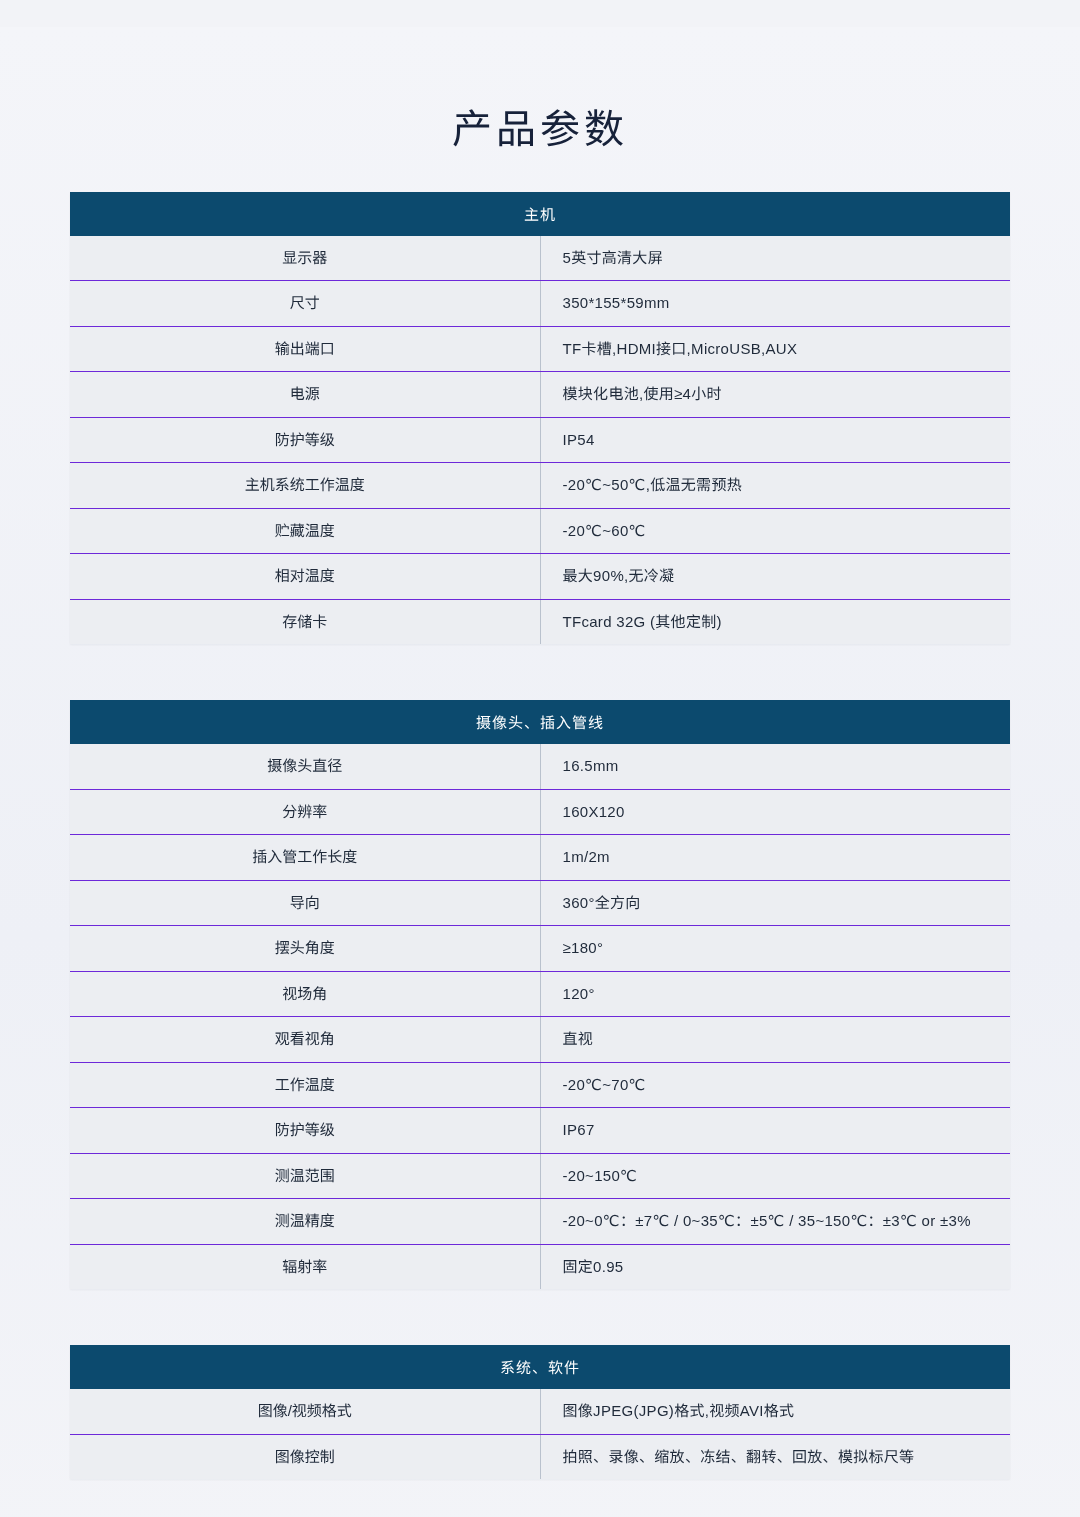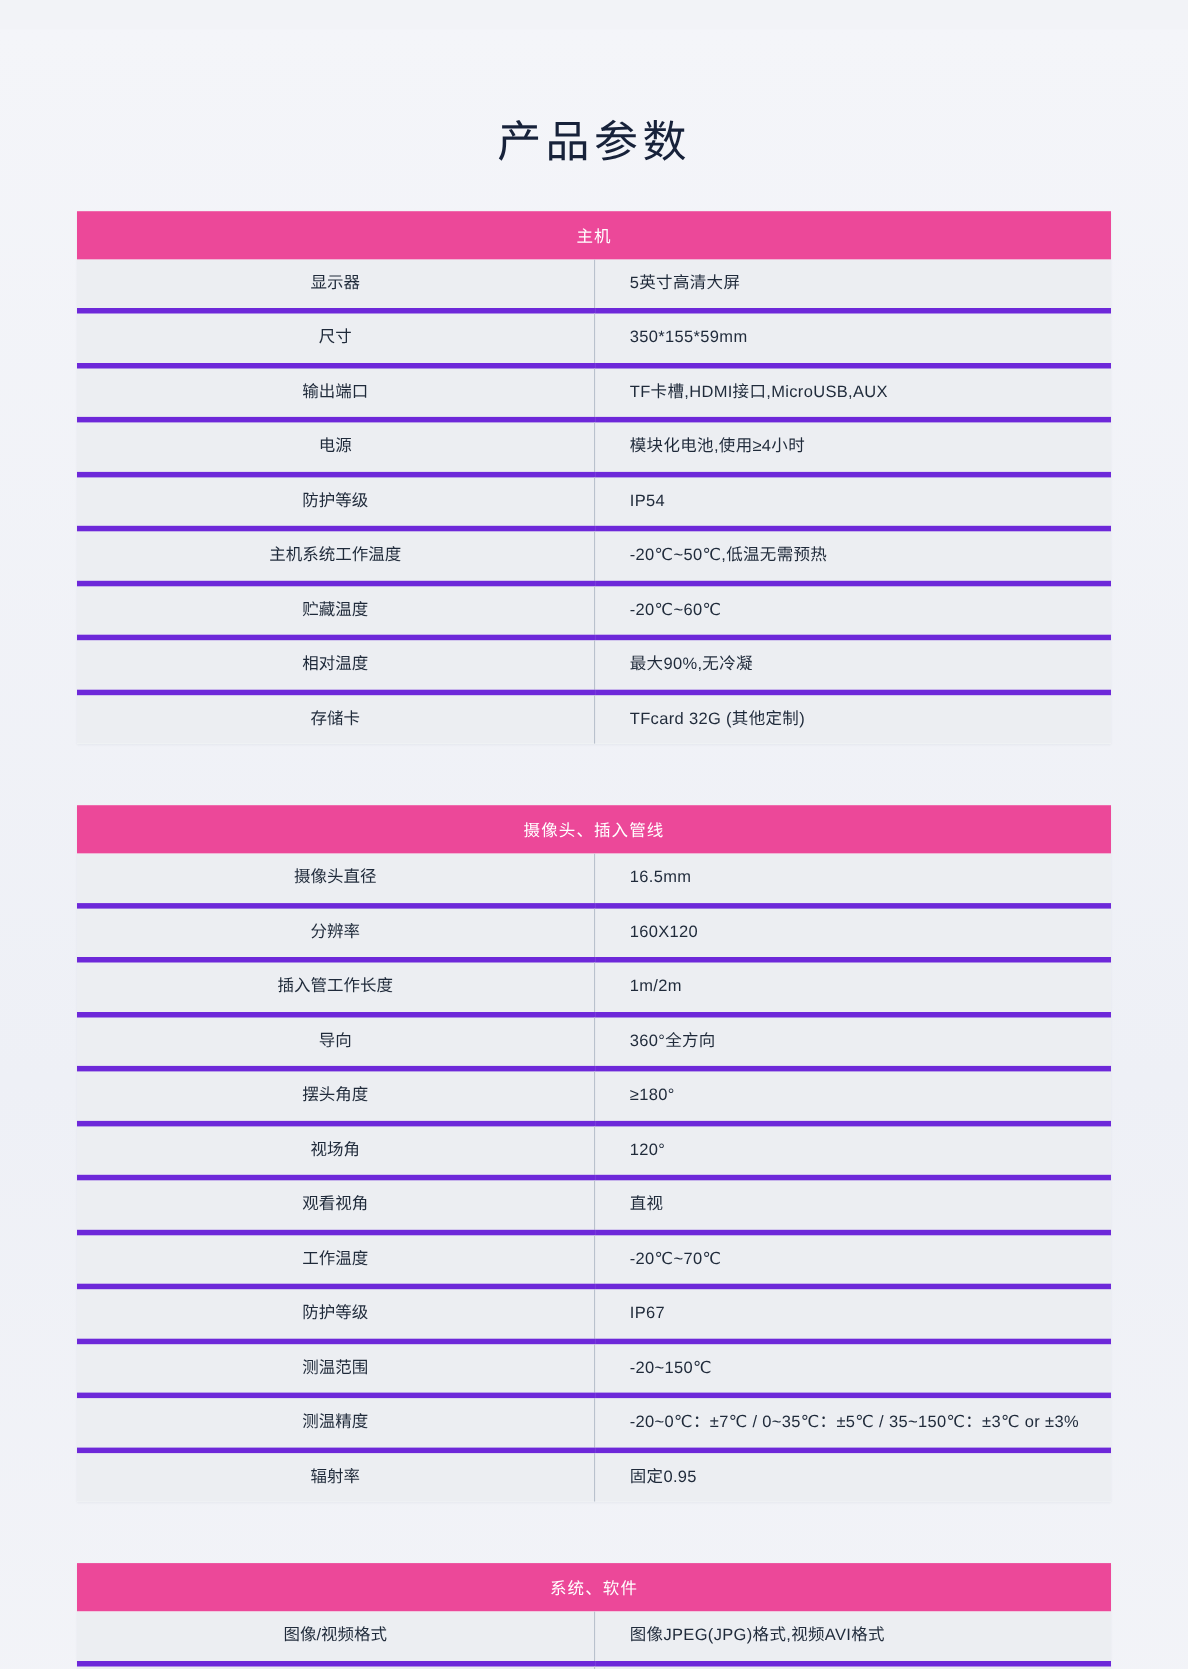"主机" .section-head th { background: #ec4899 -> #0c4a6e }
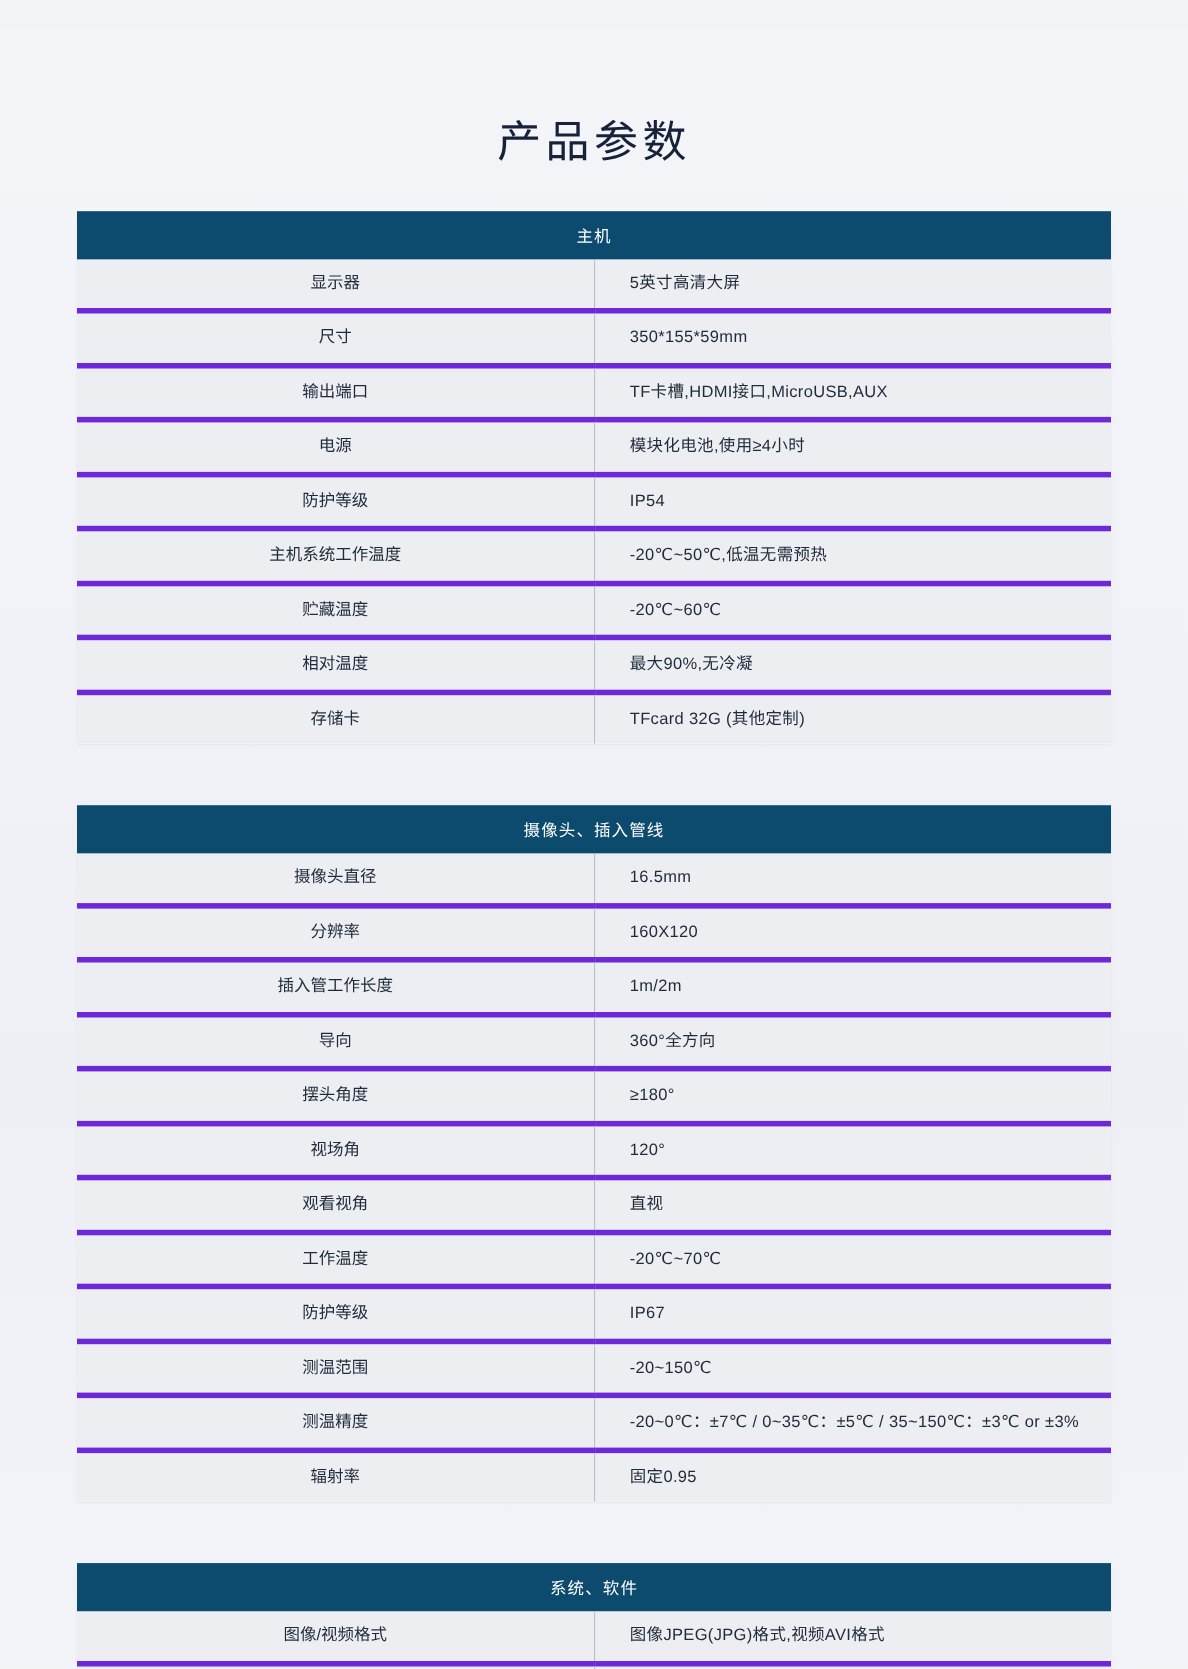"显示器" .spec-table td { border-bottom: 5px solid #6d28d9 -> 1px solid #6d28d9 }
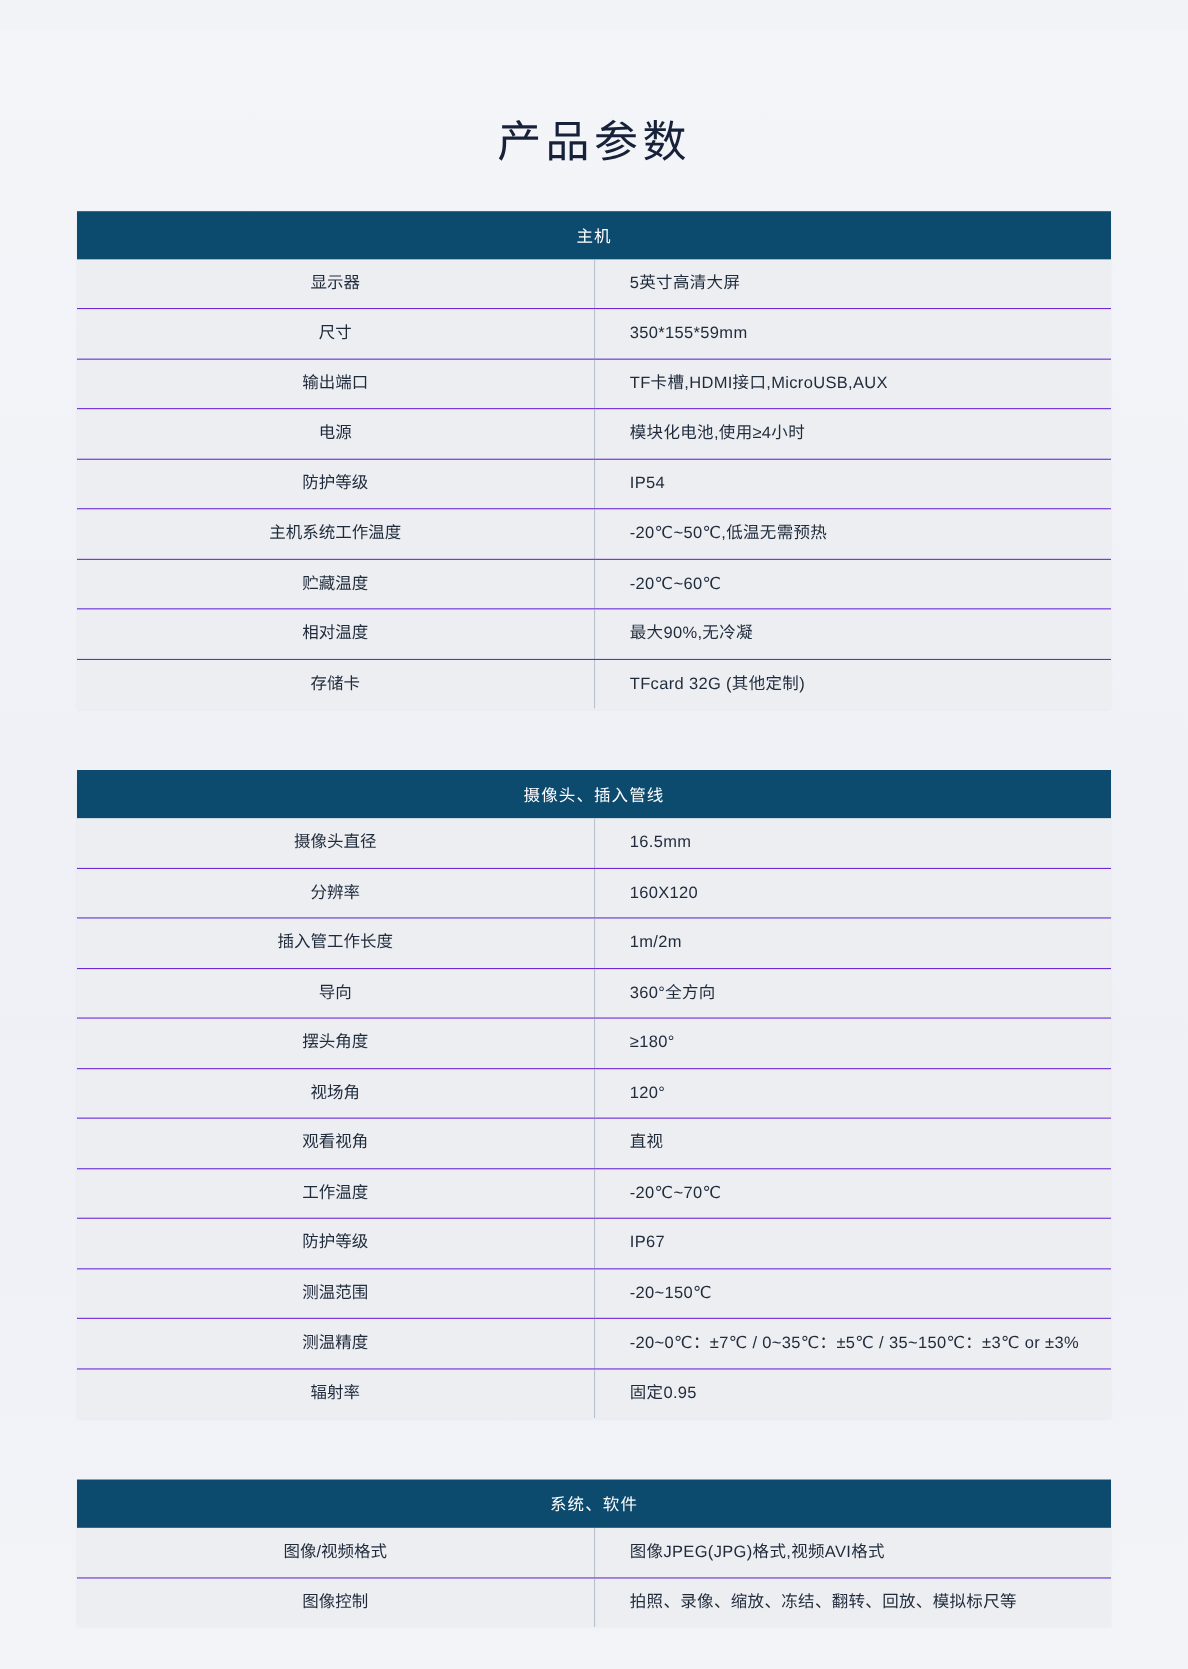"5英寸高清大屏" td.value { padding-left: 32px -> 22px }
